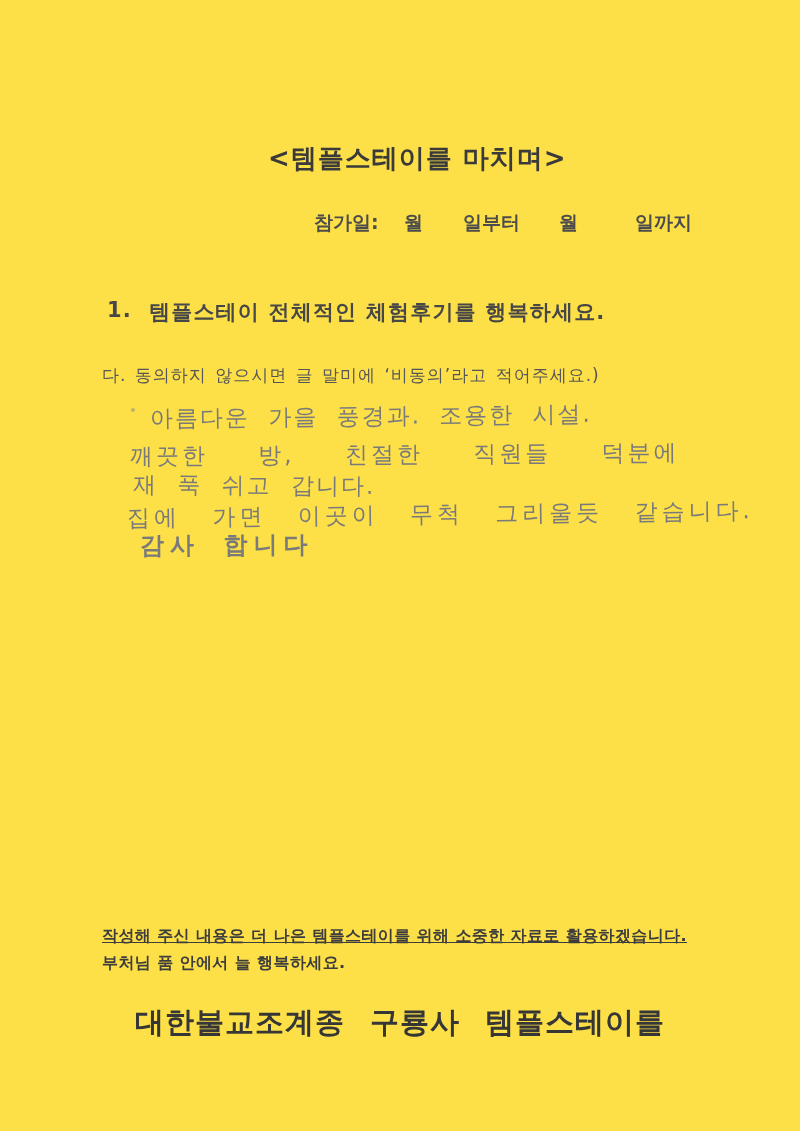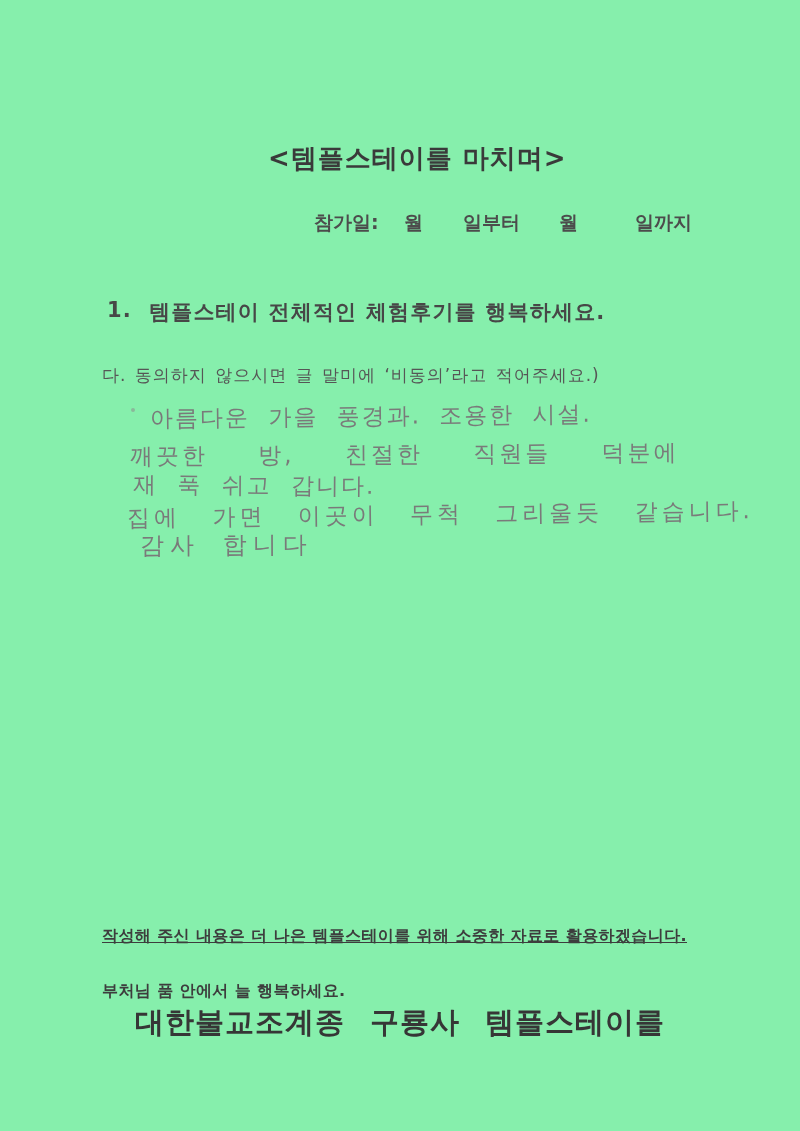"<템플스테이를 마치며>" .page { background: #86efac -> #fde047 }
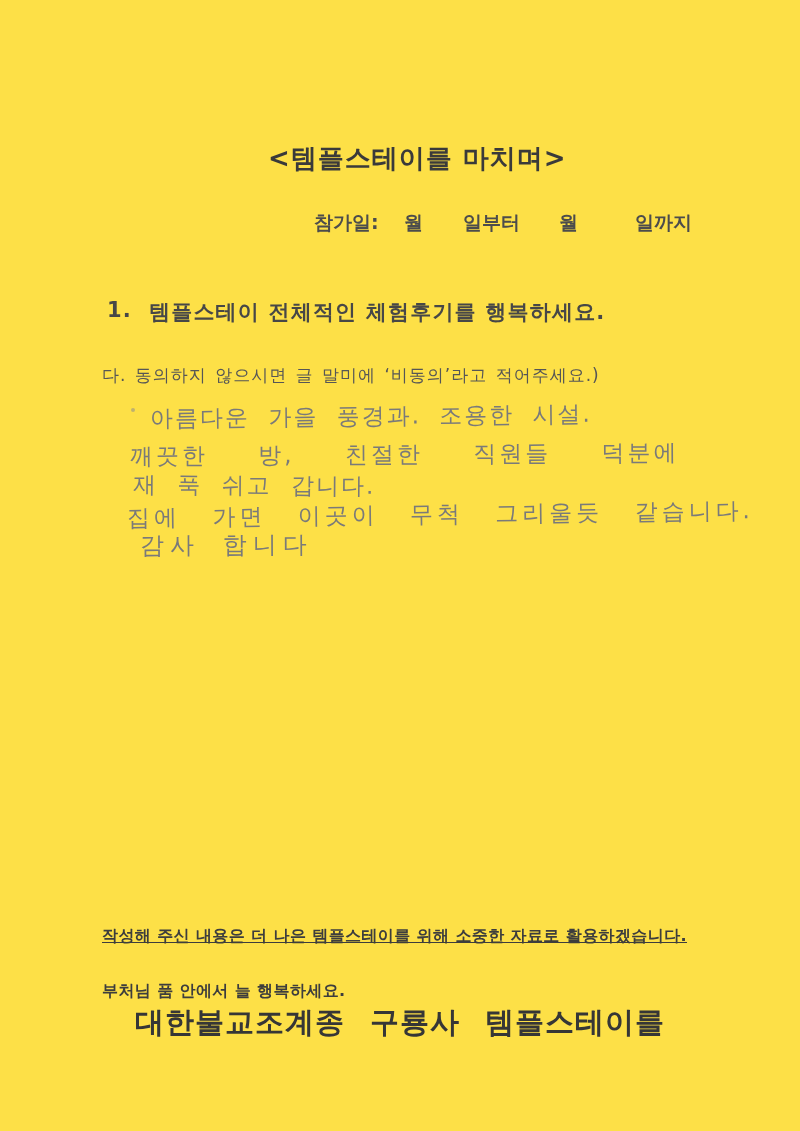"감사 합니다" .hl5 { font-weight: none -> bold }
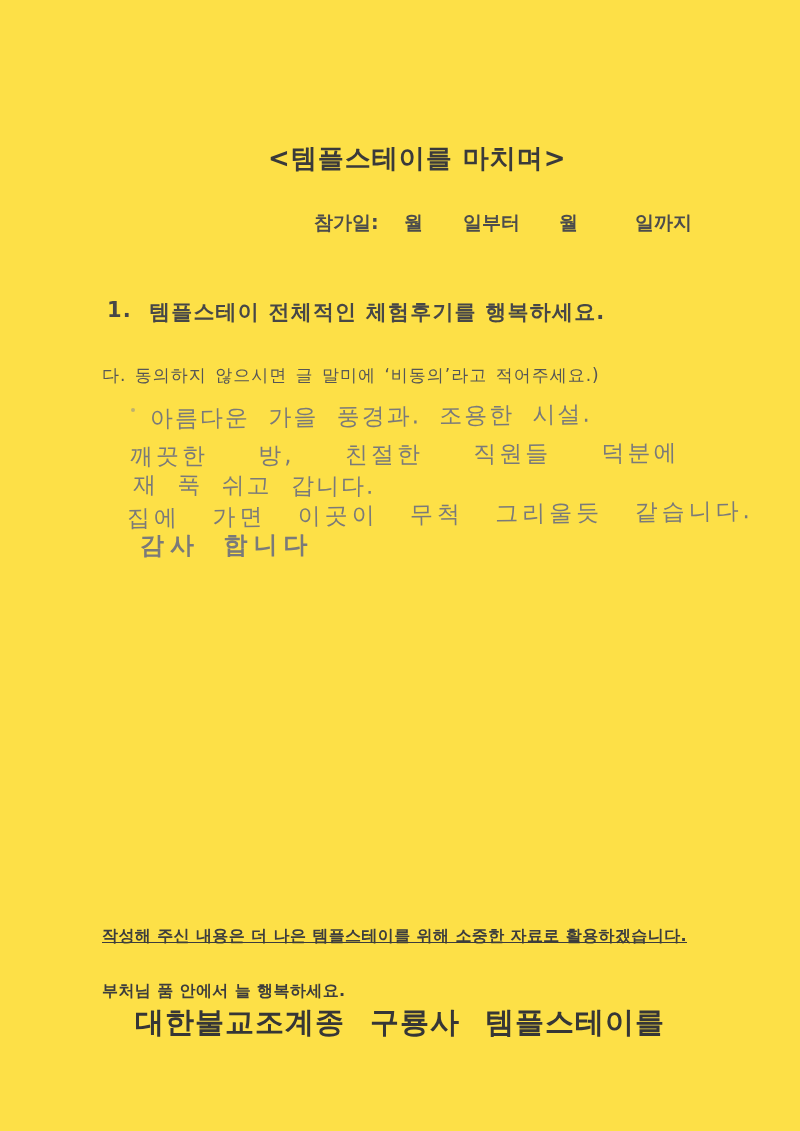"부처님 품 안에서 늘 행복하세요." .fn2 { margin-top: 28px -> none }
